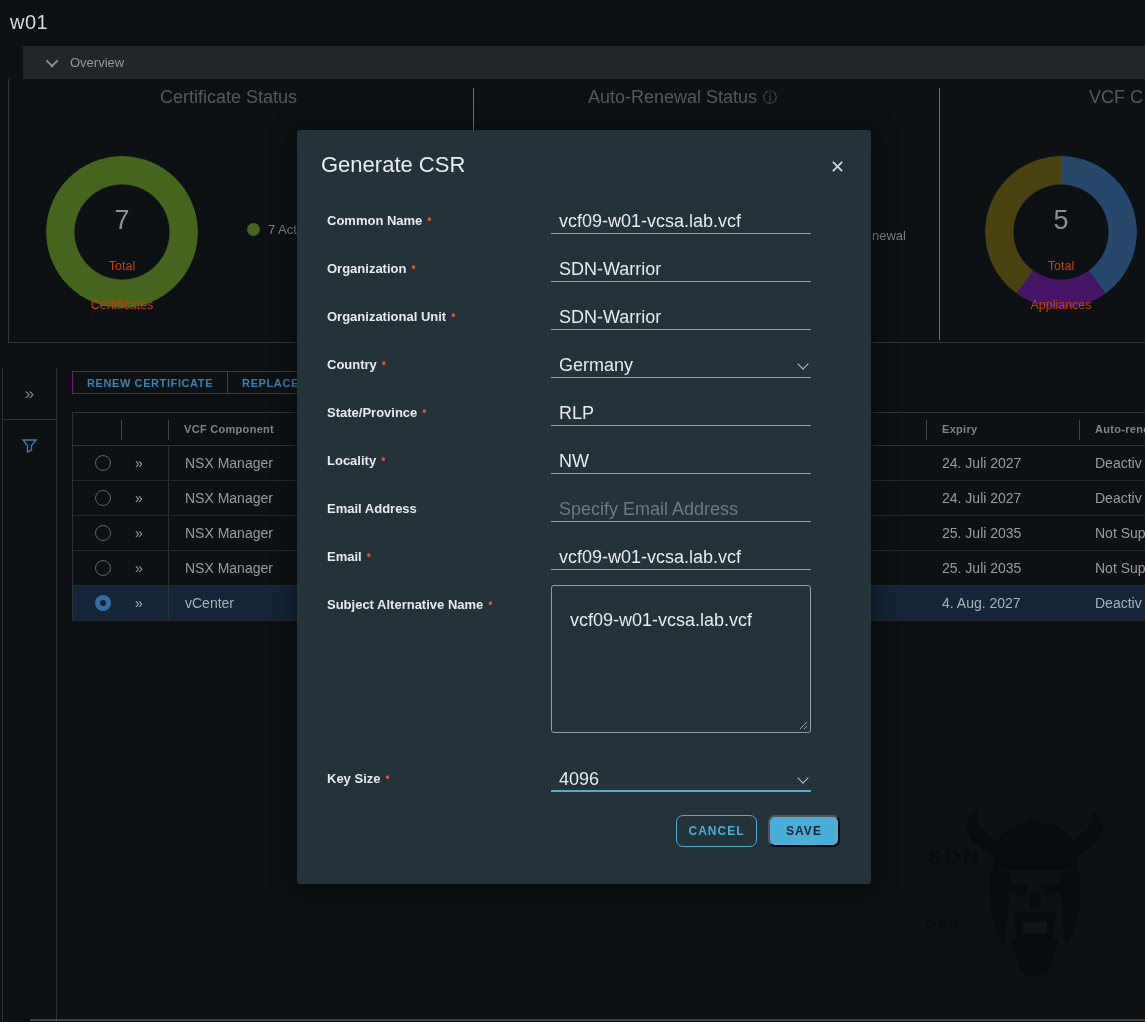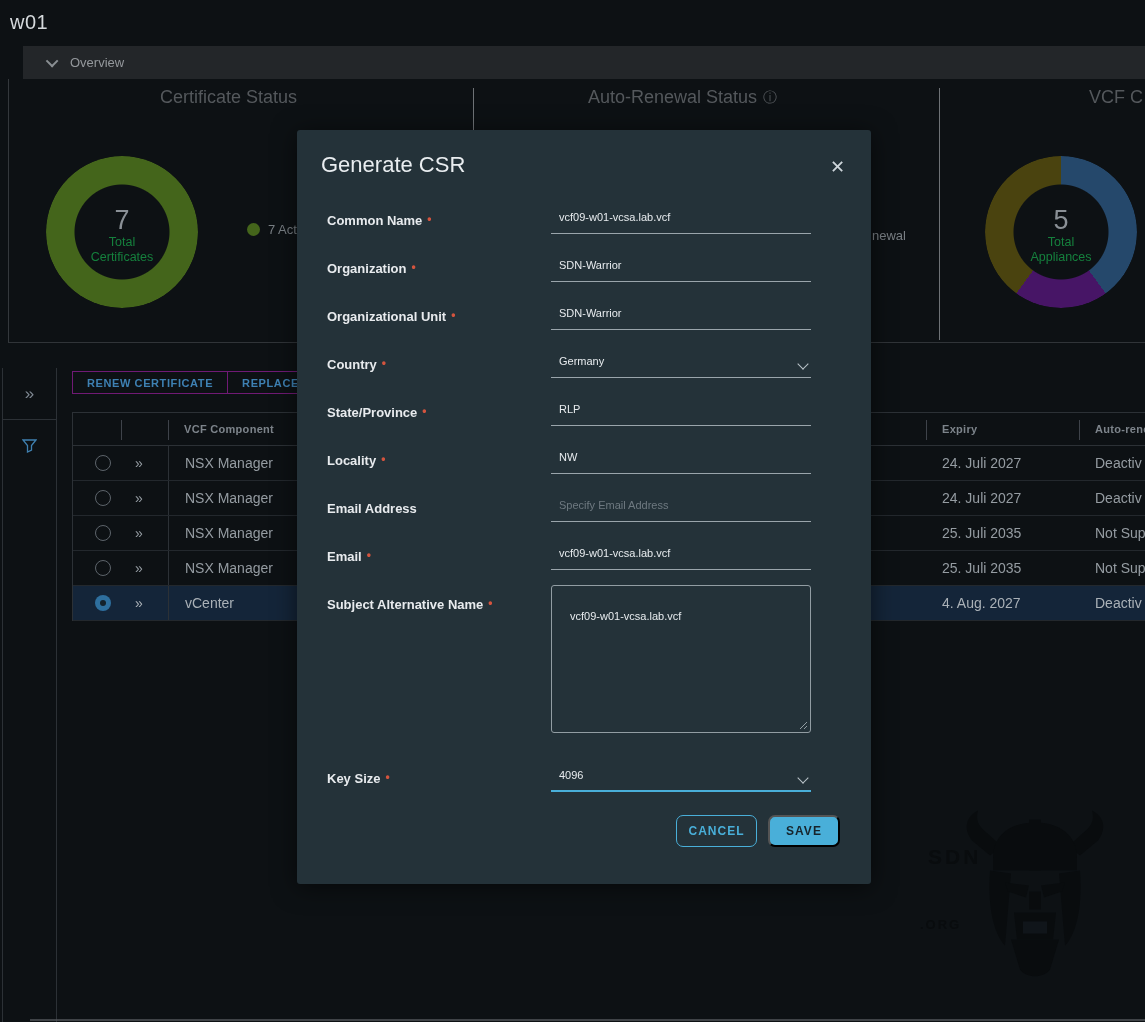"vcf09-w01-vcsa.lab.vcf" .f-value { font-size: 11px -> 18px }
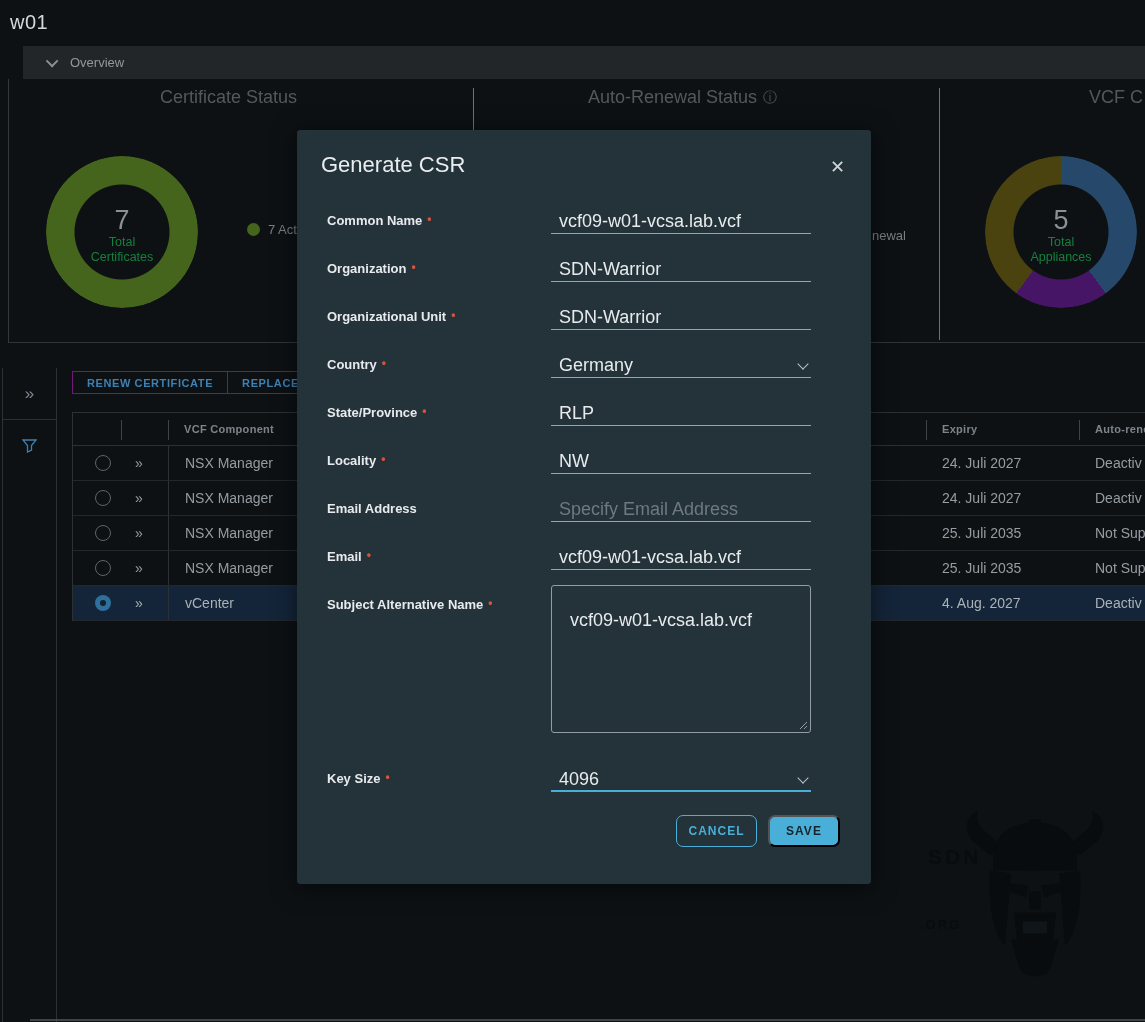"Total" .donut-lbl { color: #15803d -> #c2410c; margin-top: none -> 24px }
